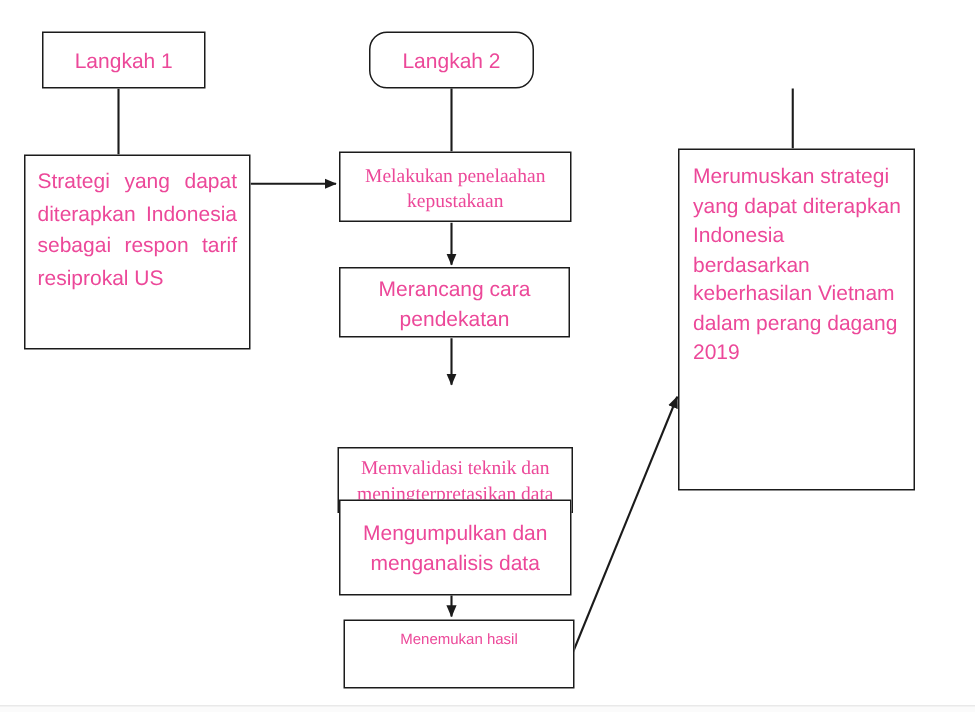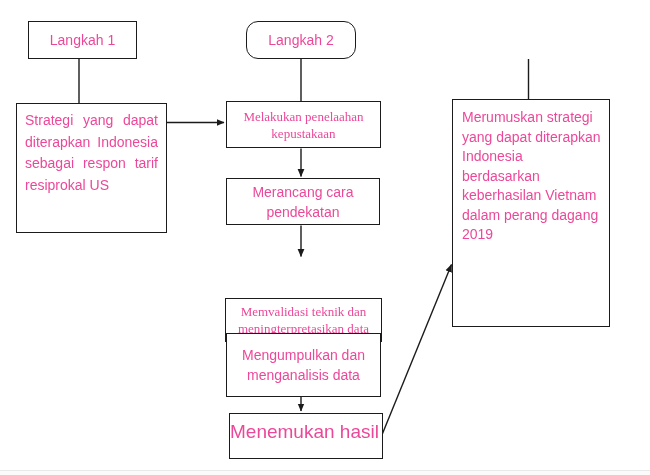"Menemukan hasil" #b-m5 { font-size: 19px -> 10px; text-align: left -> center }
